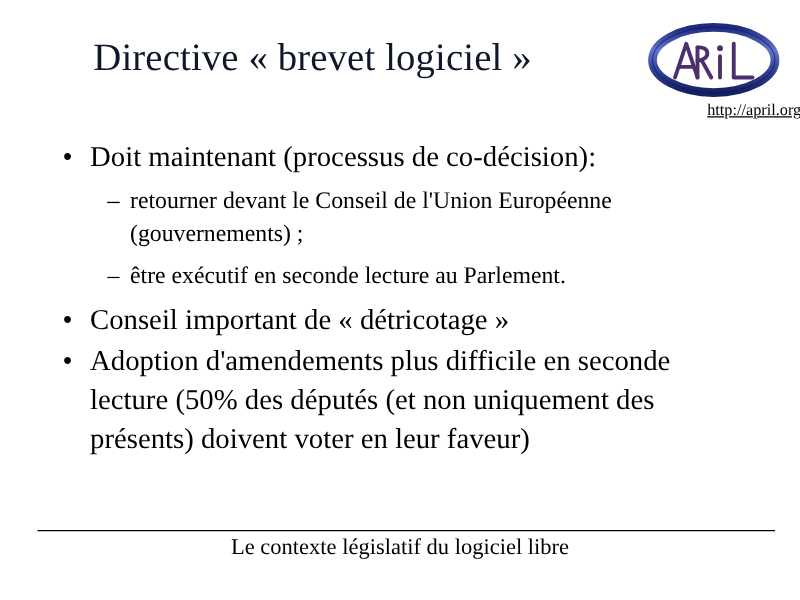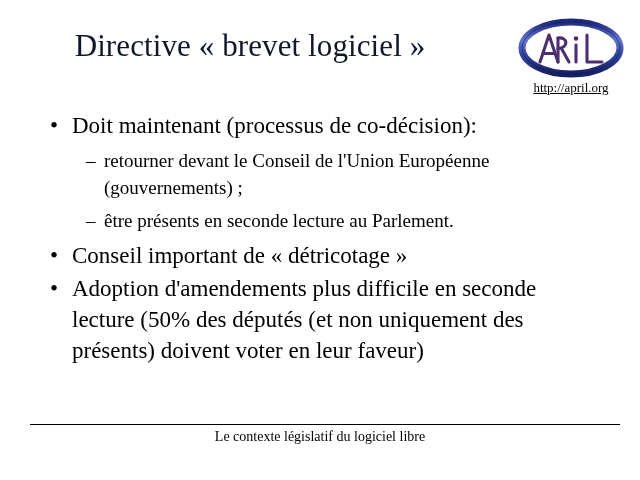"http://april.org" .logo-url { left: 0 -> 11px; text-align: center -> right }
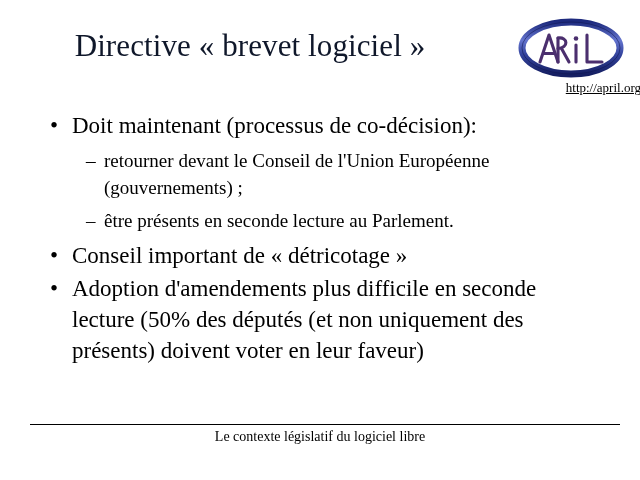"être présents en seconde lecture" span { text: présents -> exécutif }
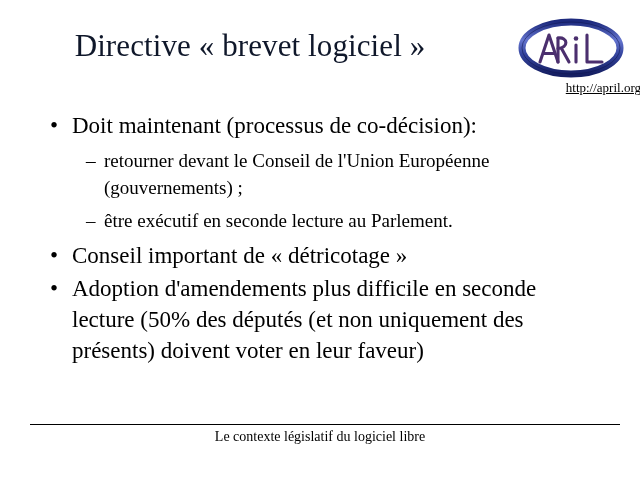"Le contexte législatif du logiciel" .footer { font-size: 14px -> 18px }
